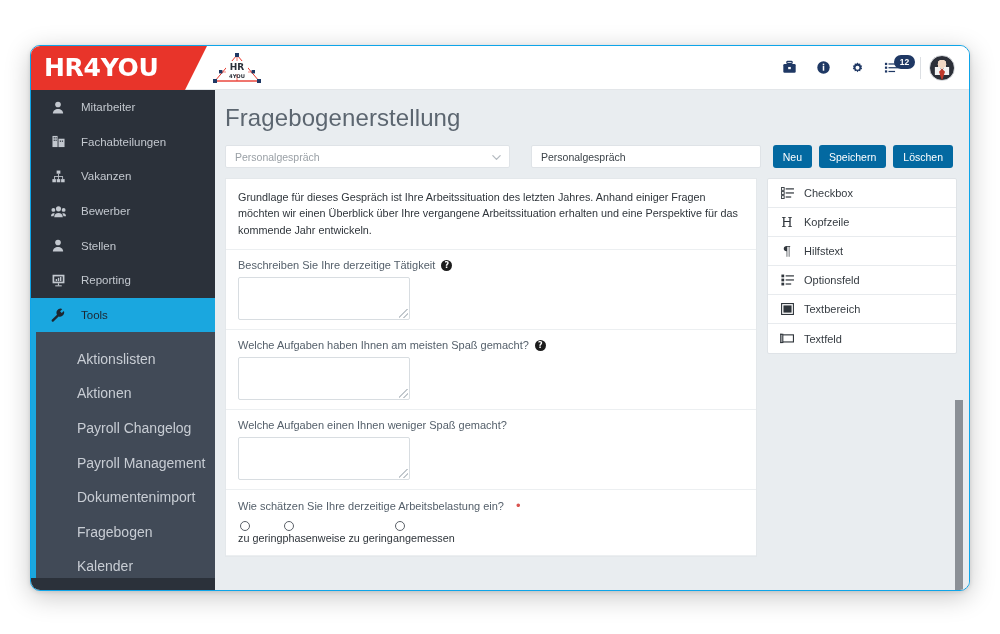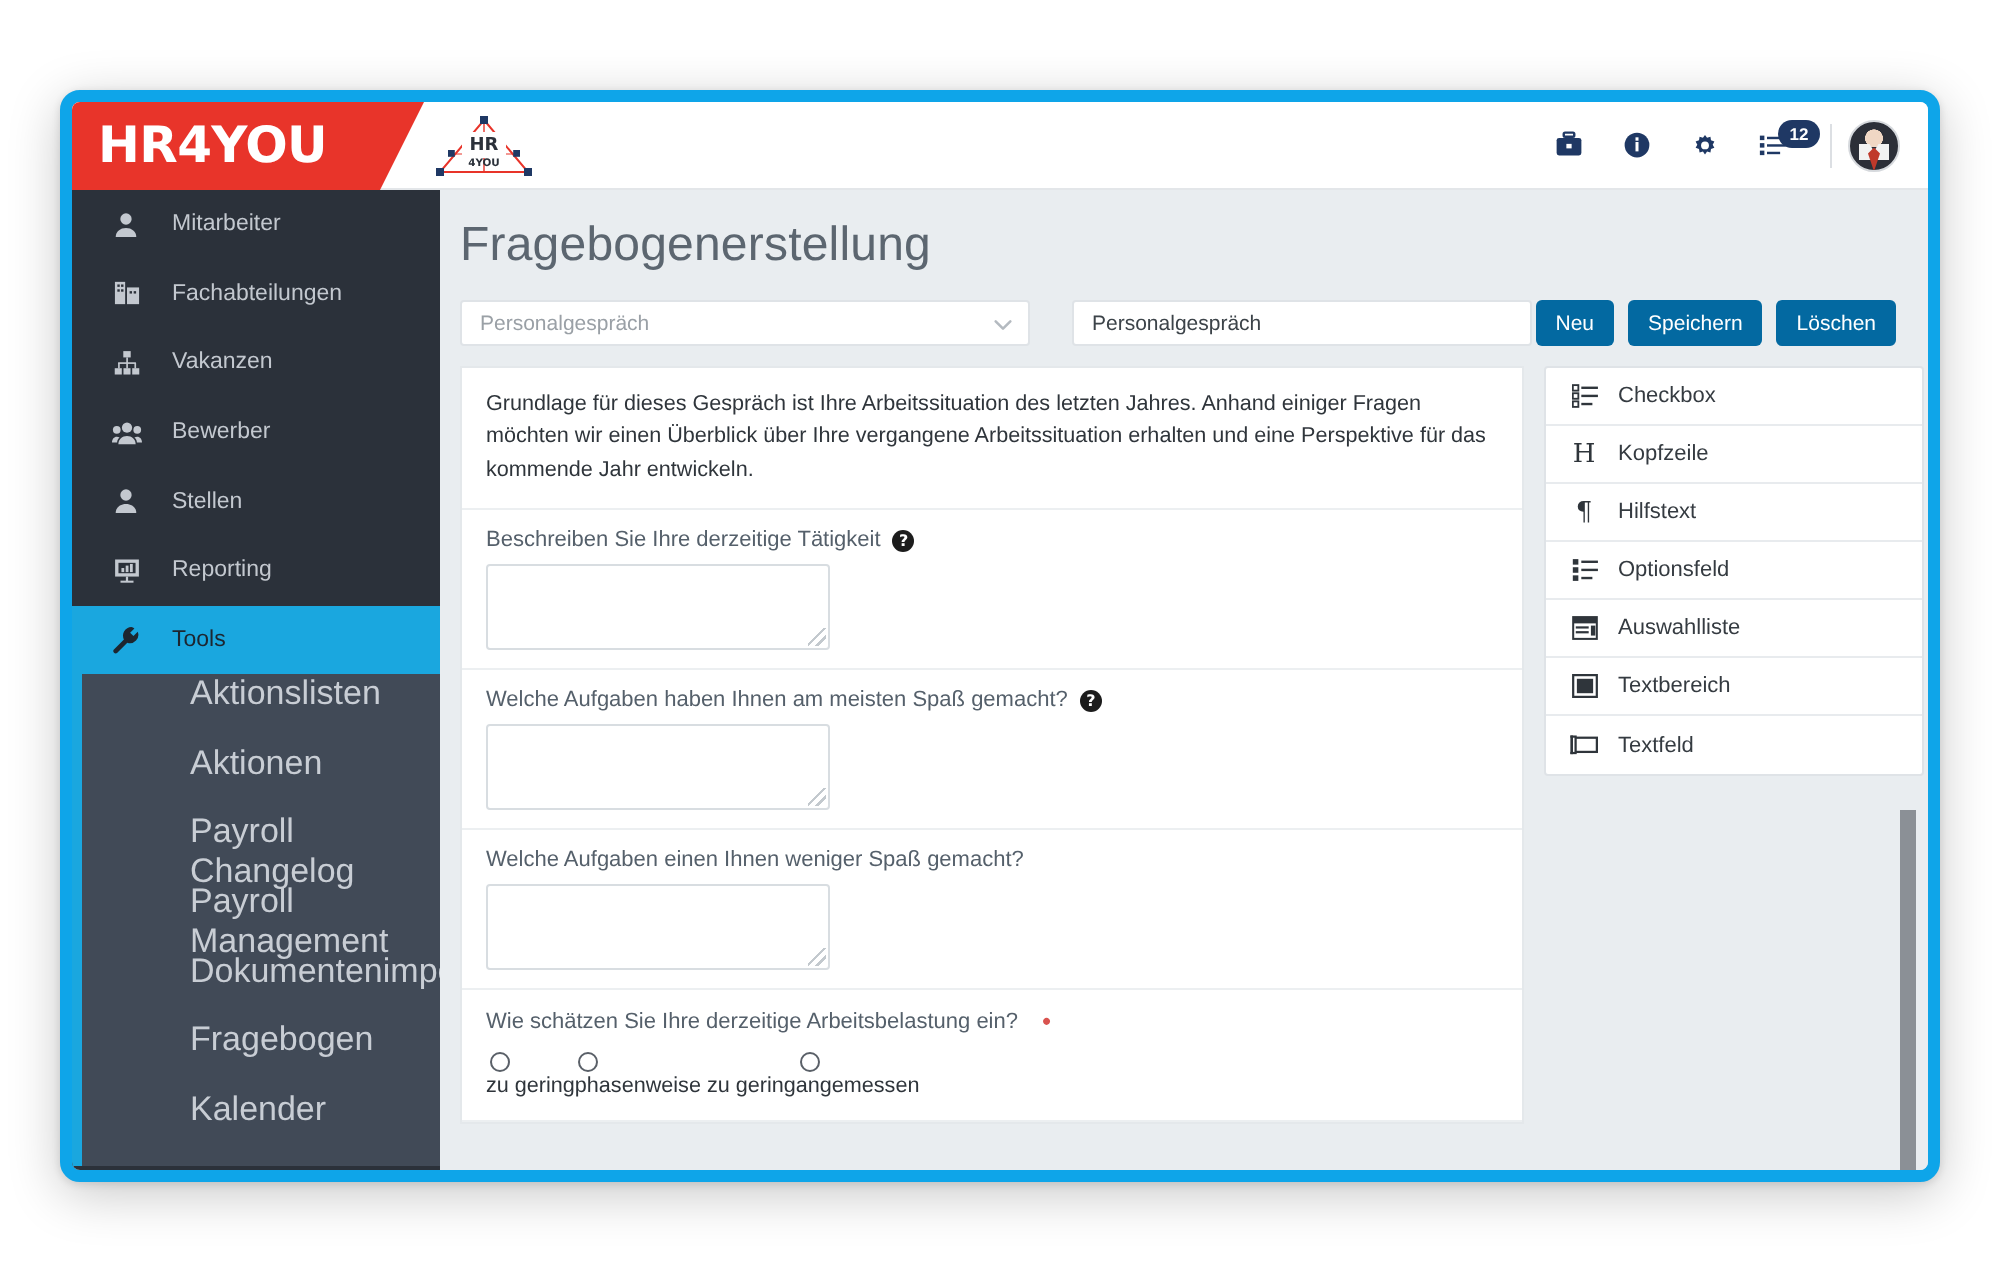"HR4YOU" .window { border: 6px solid #0ea5e9 -> 1px solid #0ea5e9 }
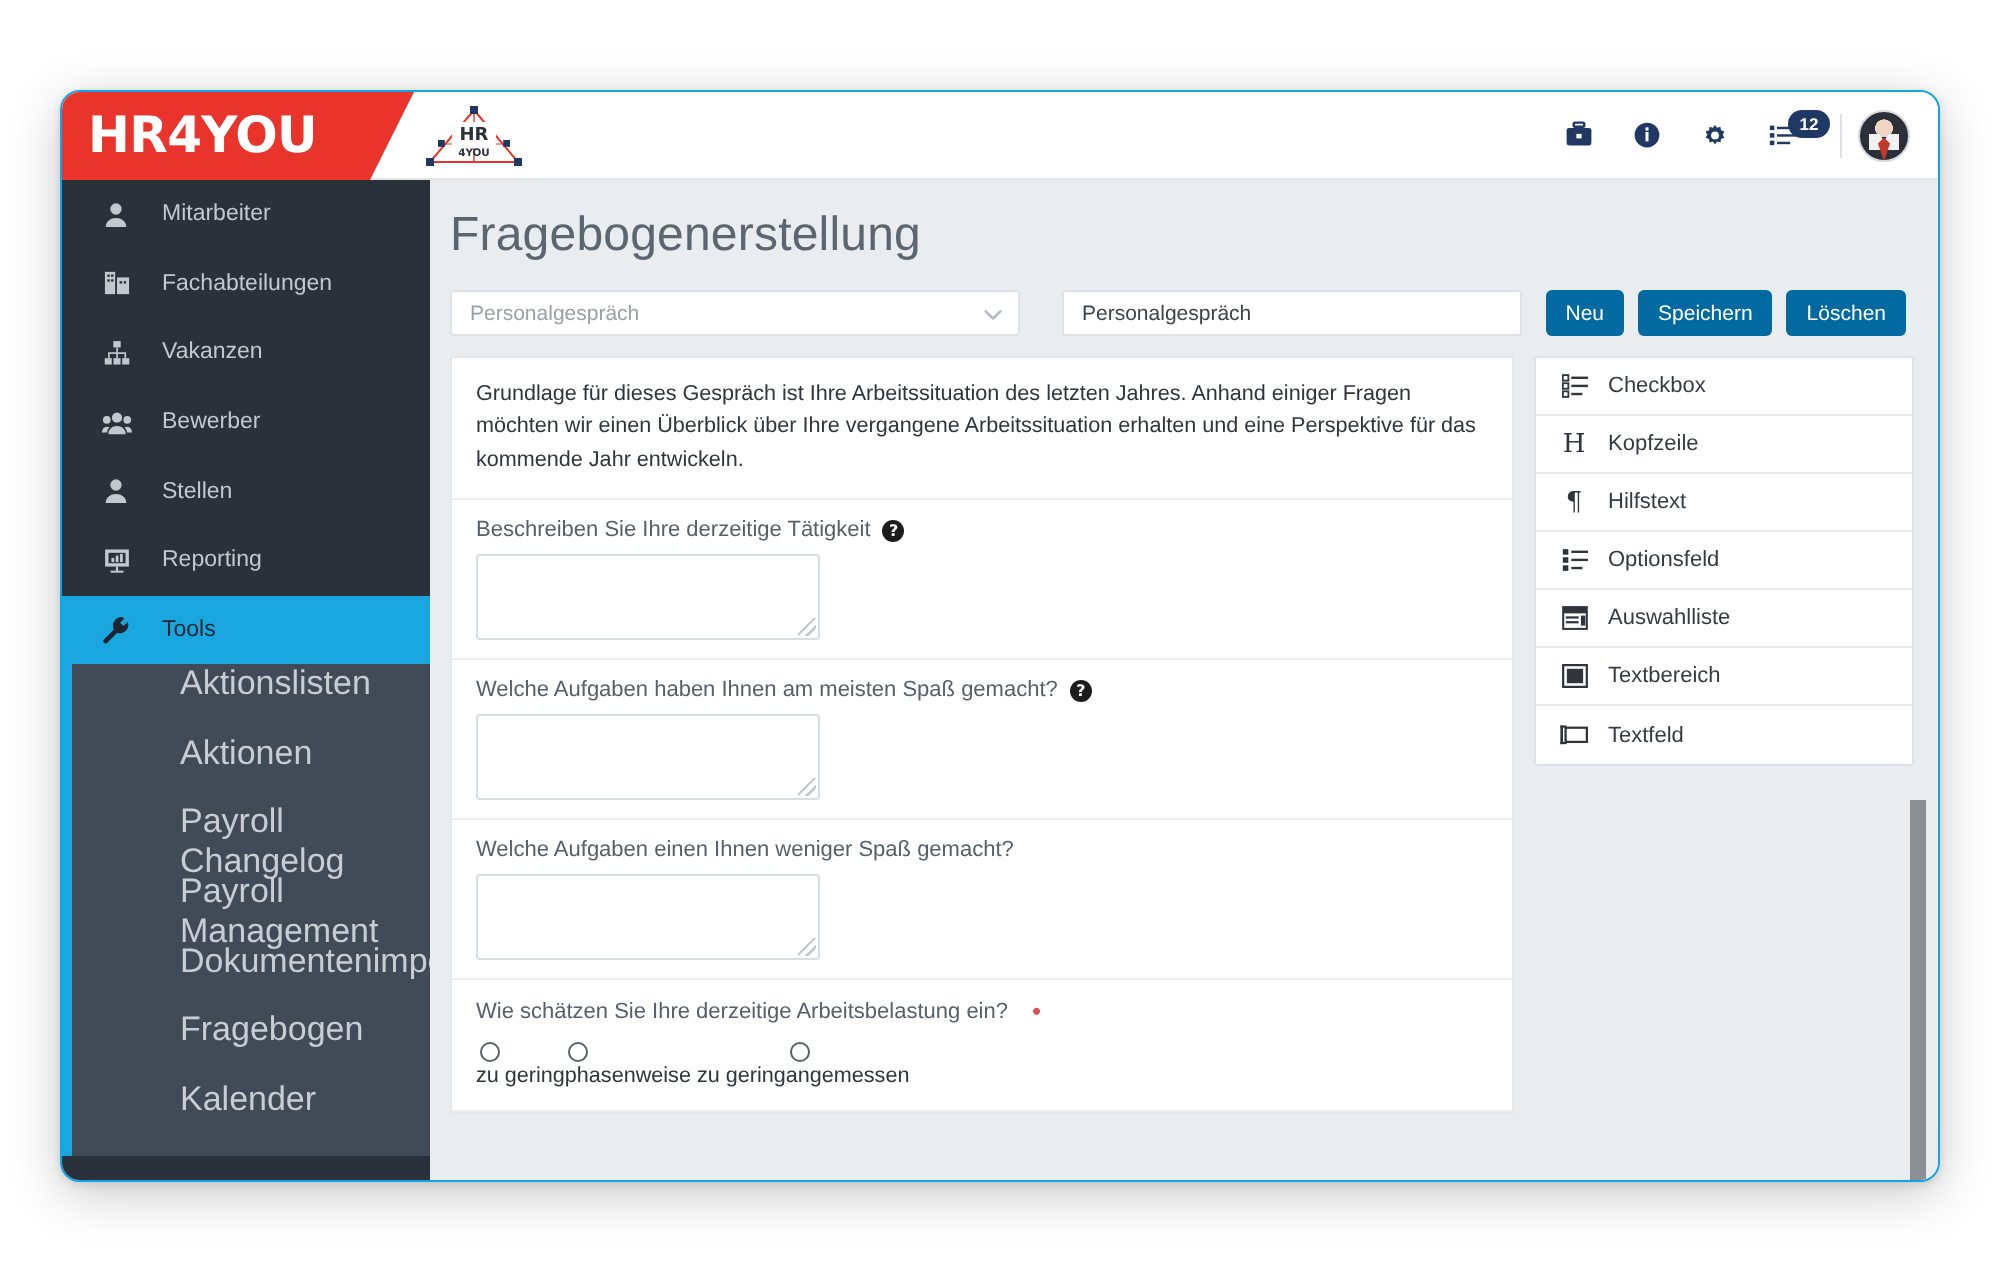"Auswahlliste" div.pal-item { html: <div> <span> <svg> <rect></rect> <rect></rect> <rect></rect> <rect></rect> <rect></rect> </svg> </span> <span>Auswahlliste</span> </div> -> none }
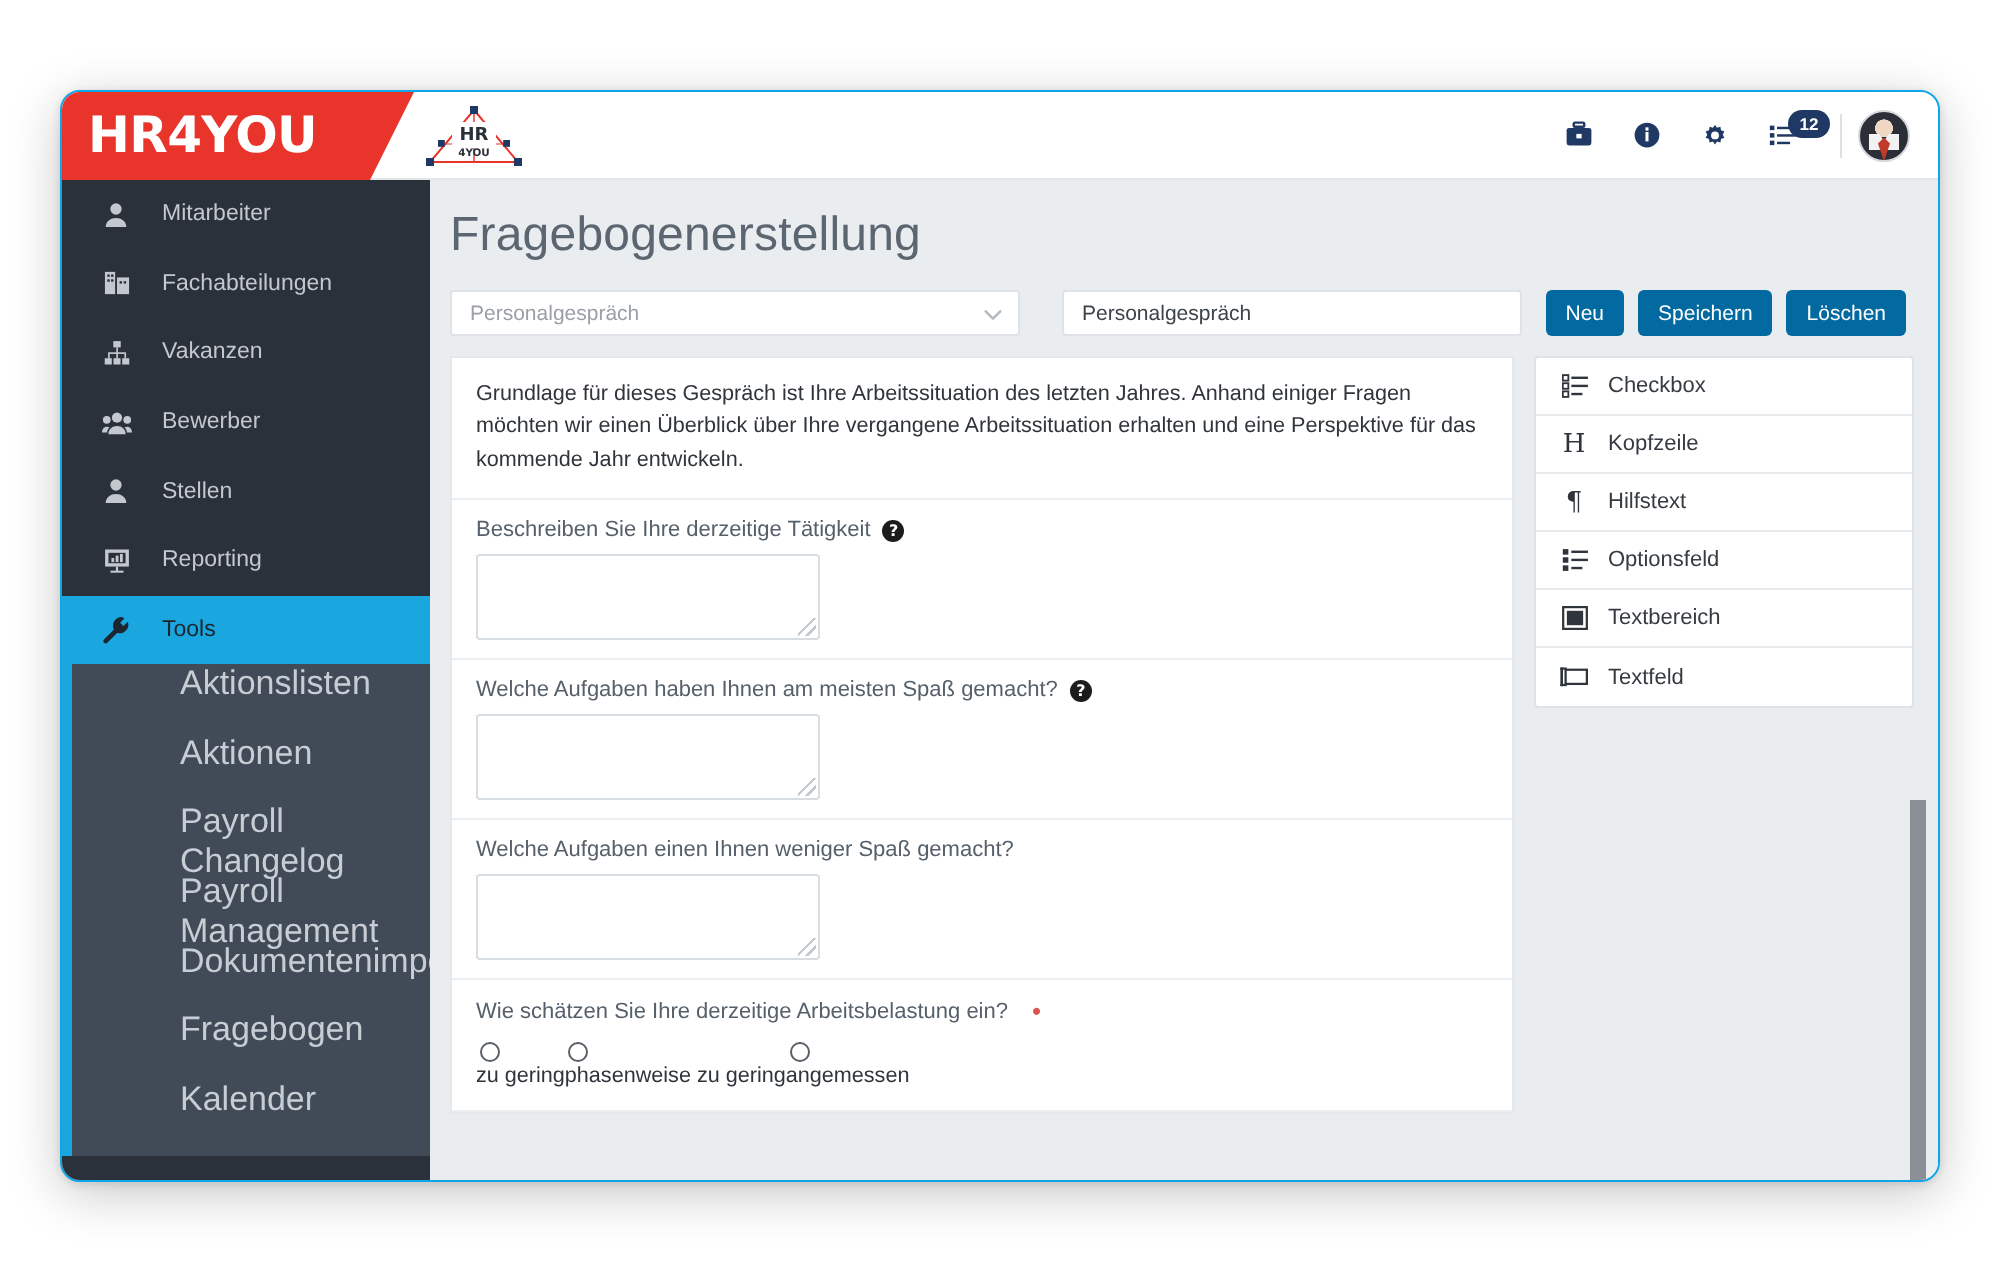"Aktionslisten" .sub-item { align-items: flex-start -> flex-end; font-size: 17px -> 14px; padding-left: 54px -> 41px }
